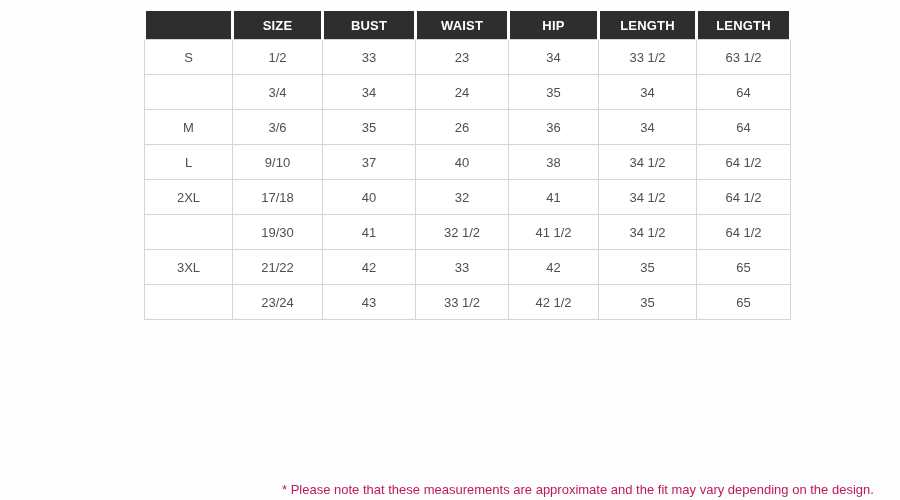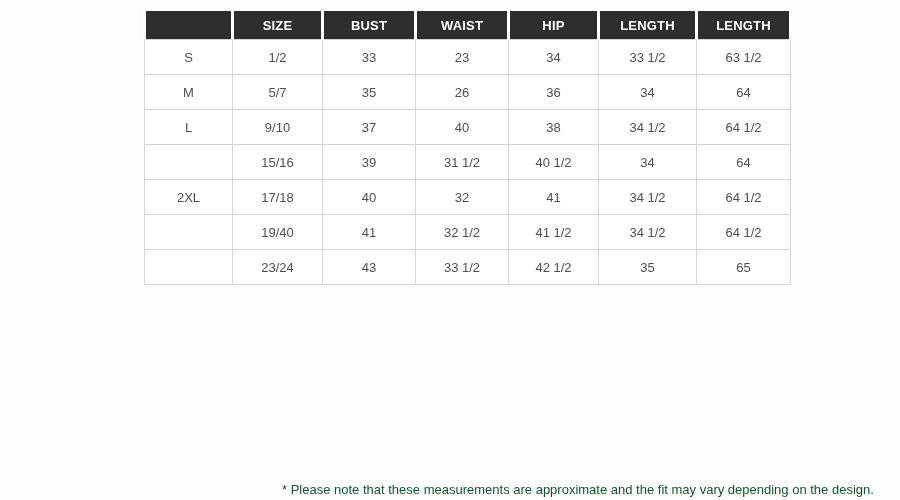"3/4" tr { html: none -> <tr> <td></td> <td>3/4</td> <td>34</td> <td>24</td> <td>35</td> <td>34</td> <td>64</td> </tr> }
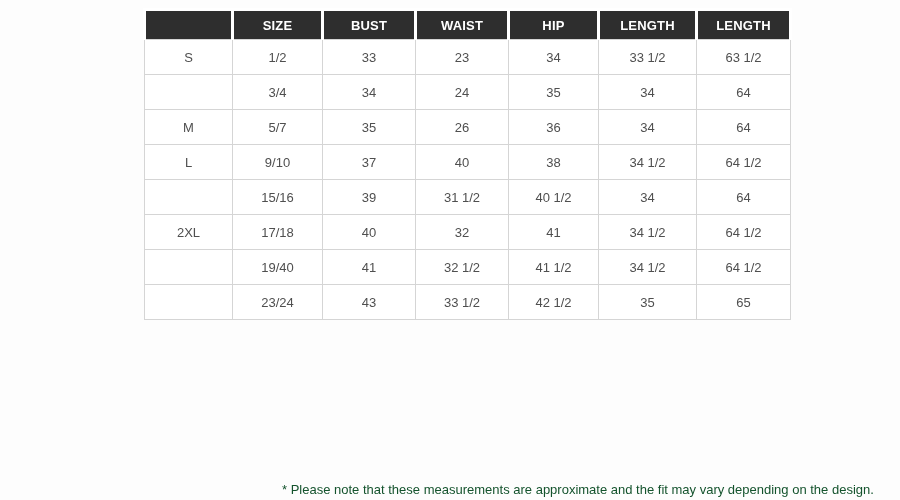"5/7" td { text: 5/7 -> 3/6 }
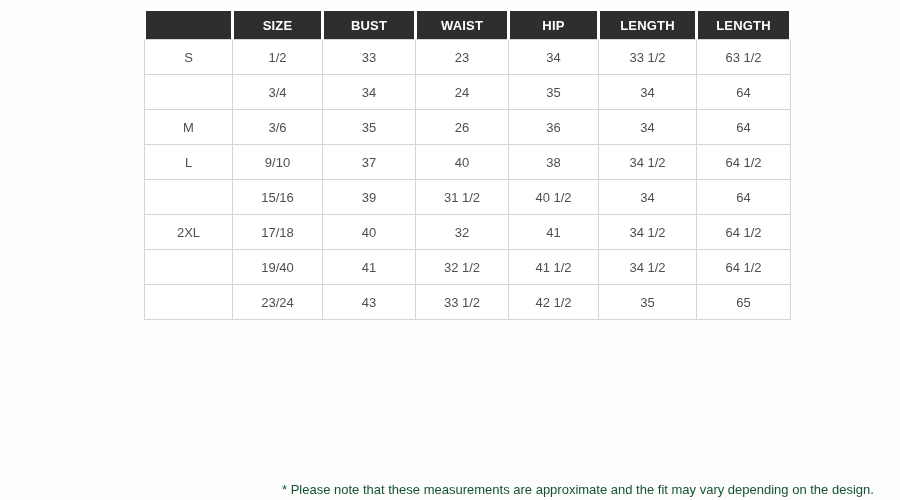"15/16" tr { html: <tr> <td></td> <td>15/16</td> <td>39</td> <td>31 1/2</td> <td>40 1/2</td> <td>34</td> <td>64</td> </tr> -> none }
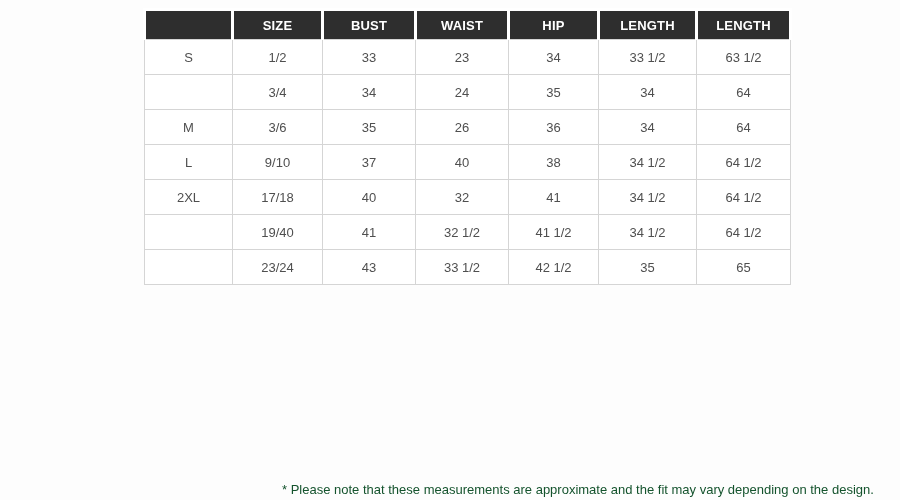"19/40" td { text: 19/40 -> 19/30 }
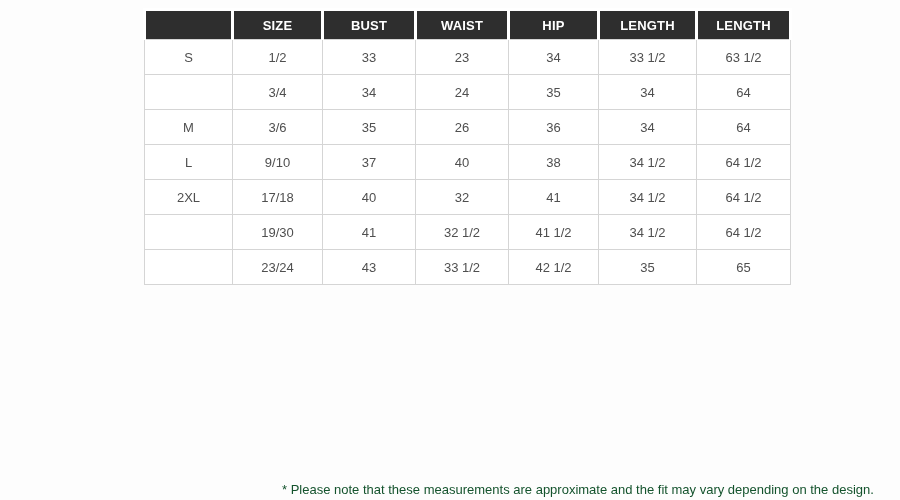"3XL" tr { html: none -> <tr> <td>3XL</td> <td>21/22</td> <td>42</td> <td>33</td> <td>42</td> <td>35</td> <td>65</td> </tr> }
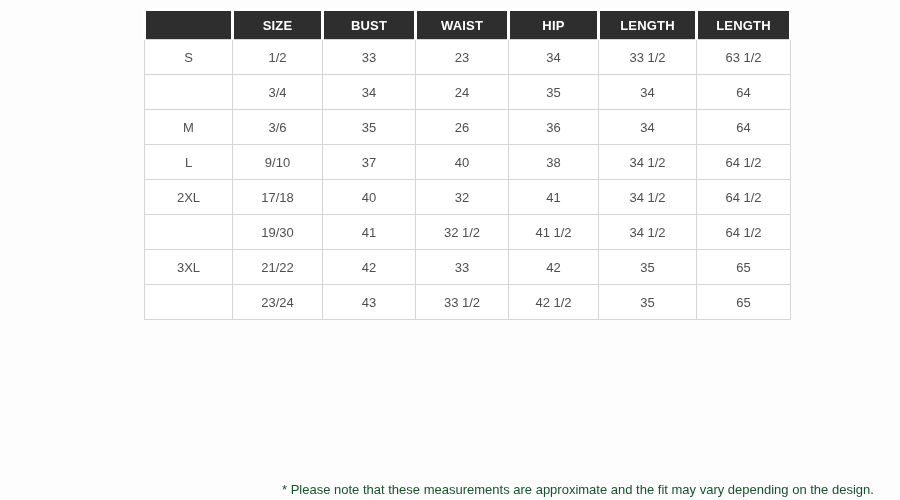"* Please note that these" .footnote { color: #14532d -> #be185d }
